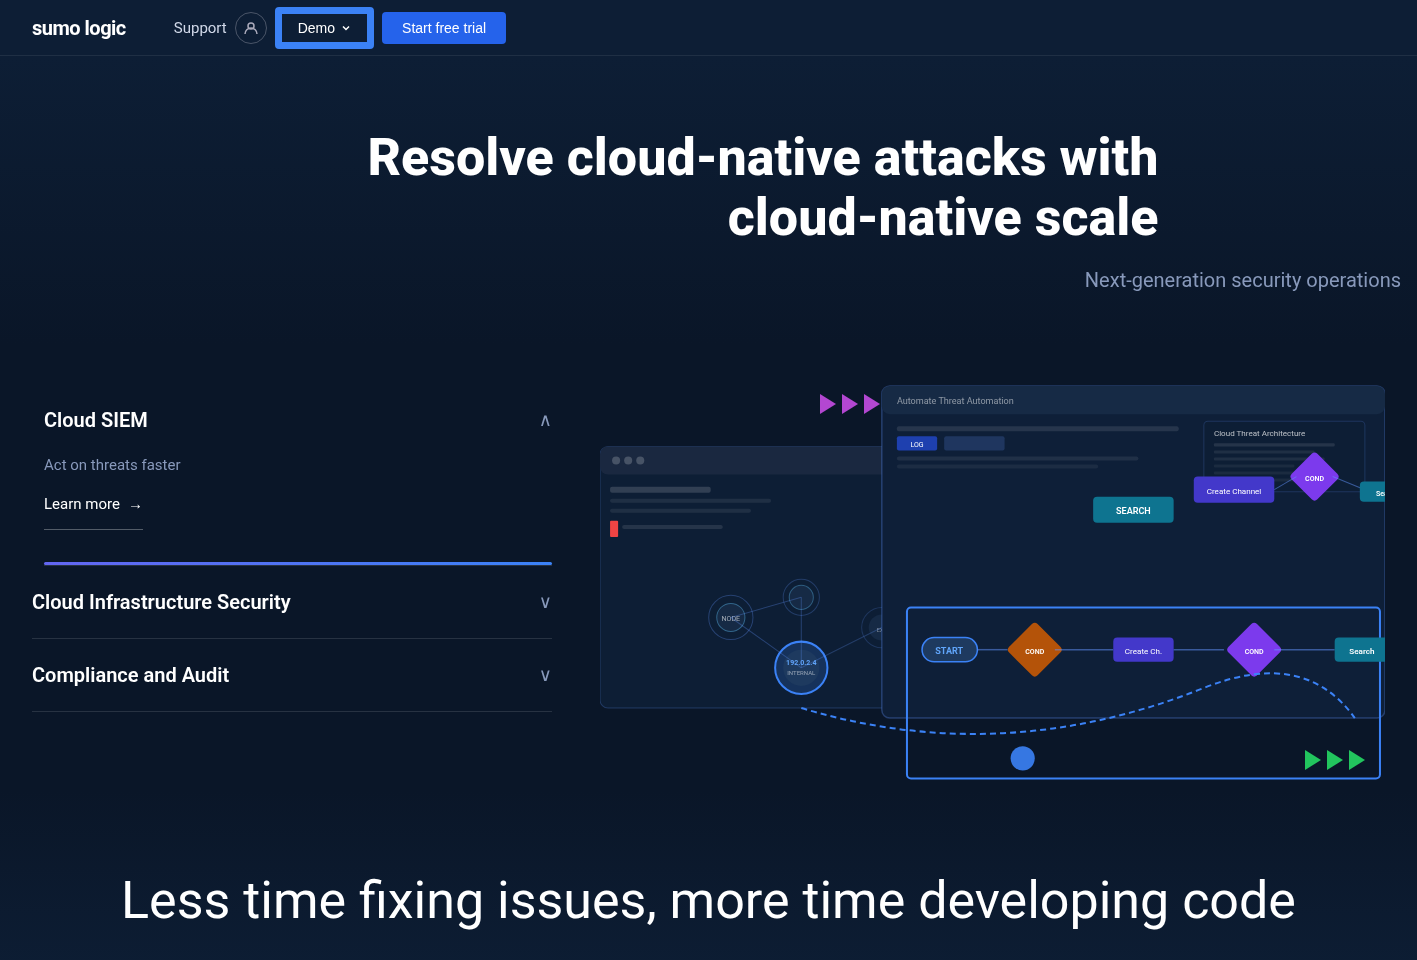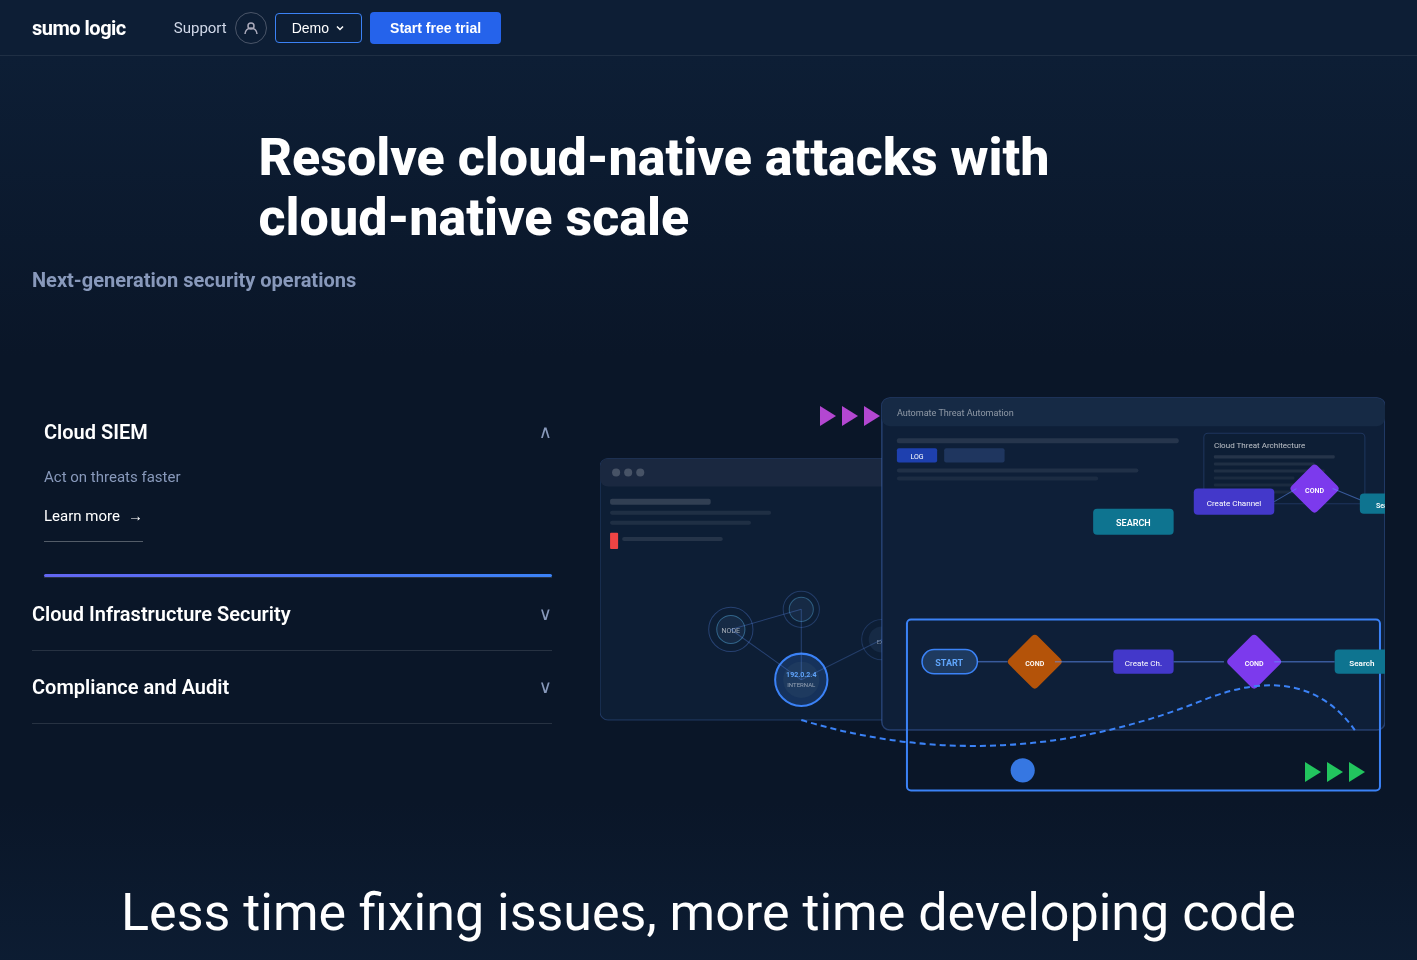"Demo" .nav-demo-btn { border: 1px solid #3b82f6 -> 7px solid #3b82f6 }
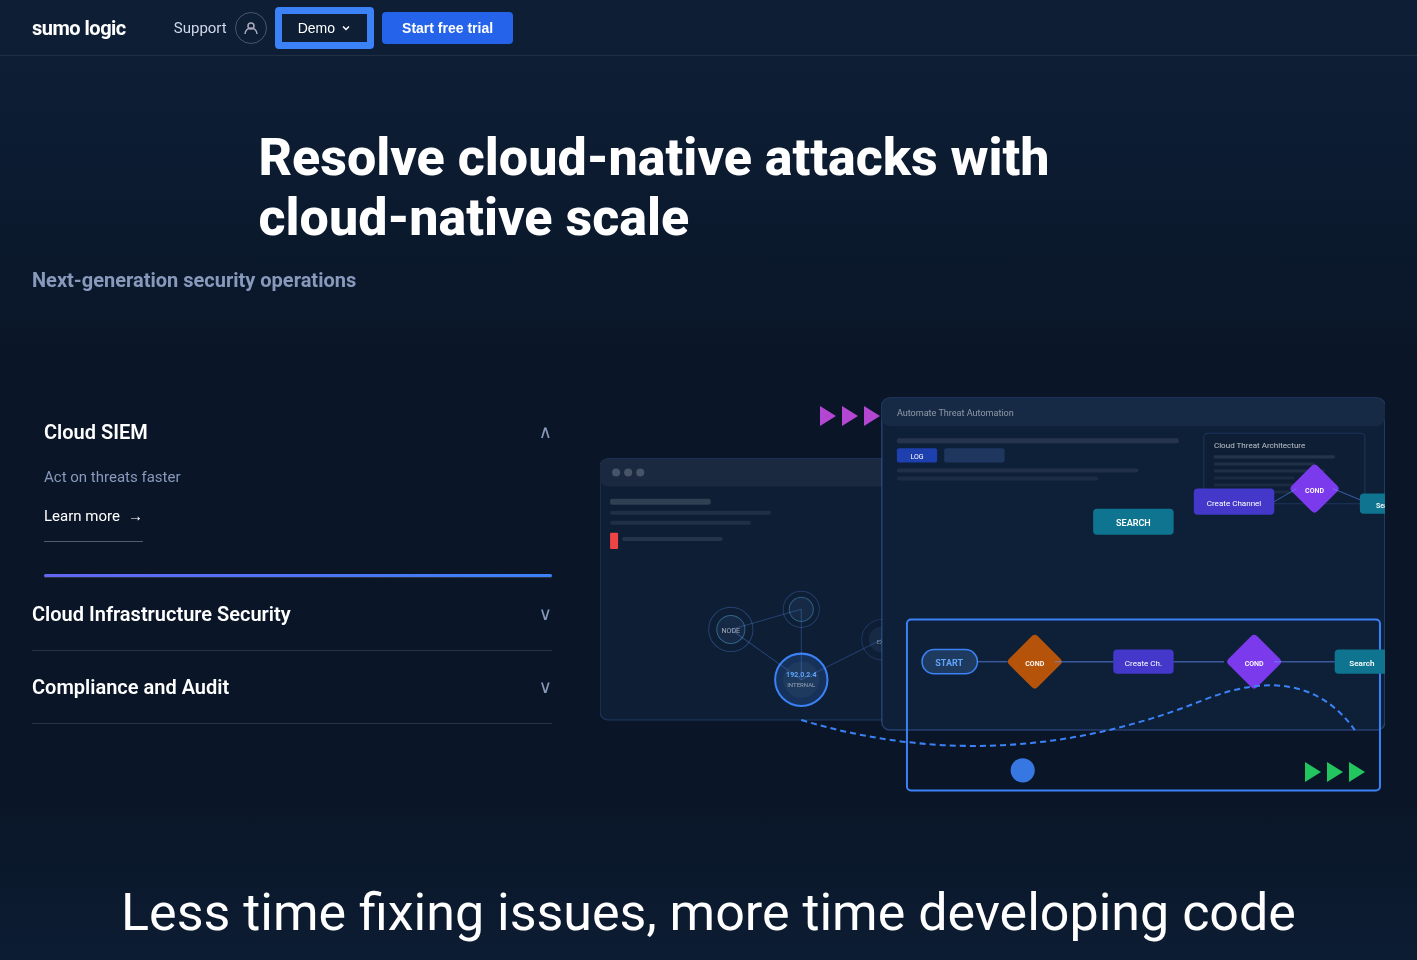"Start free trial" .nav-trial-btn { font-weight: 700 -> 400 }
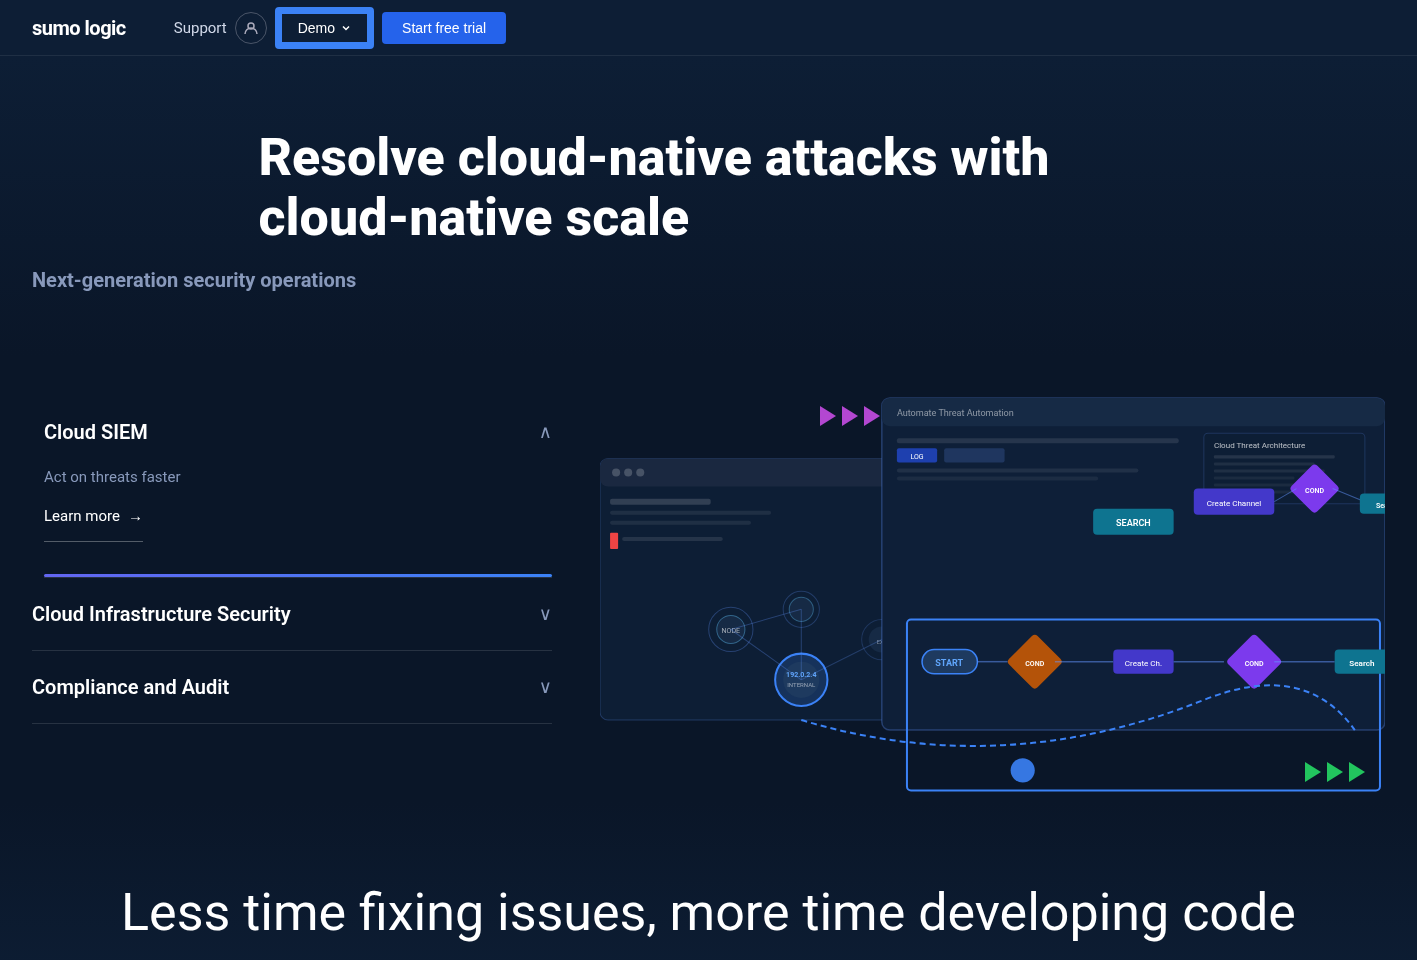"Resolve cloud-native attacks with" .hero { padding: 72px 32px 48px -> 72px 16px 48px; text-align: left -> right }
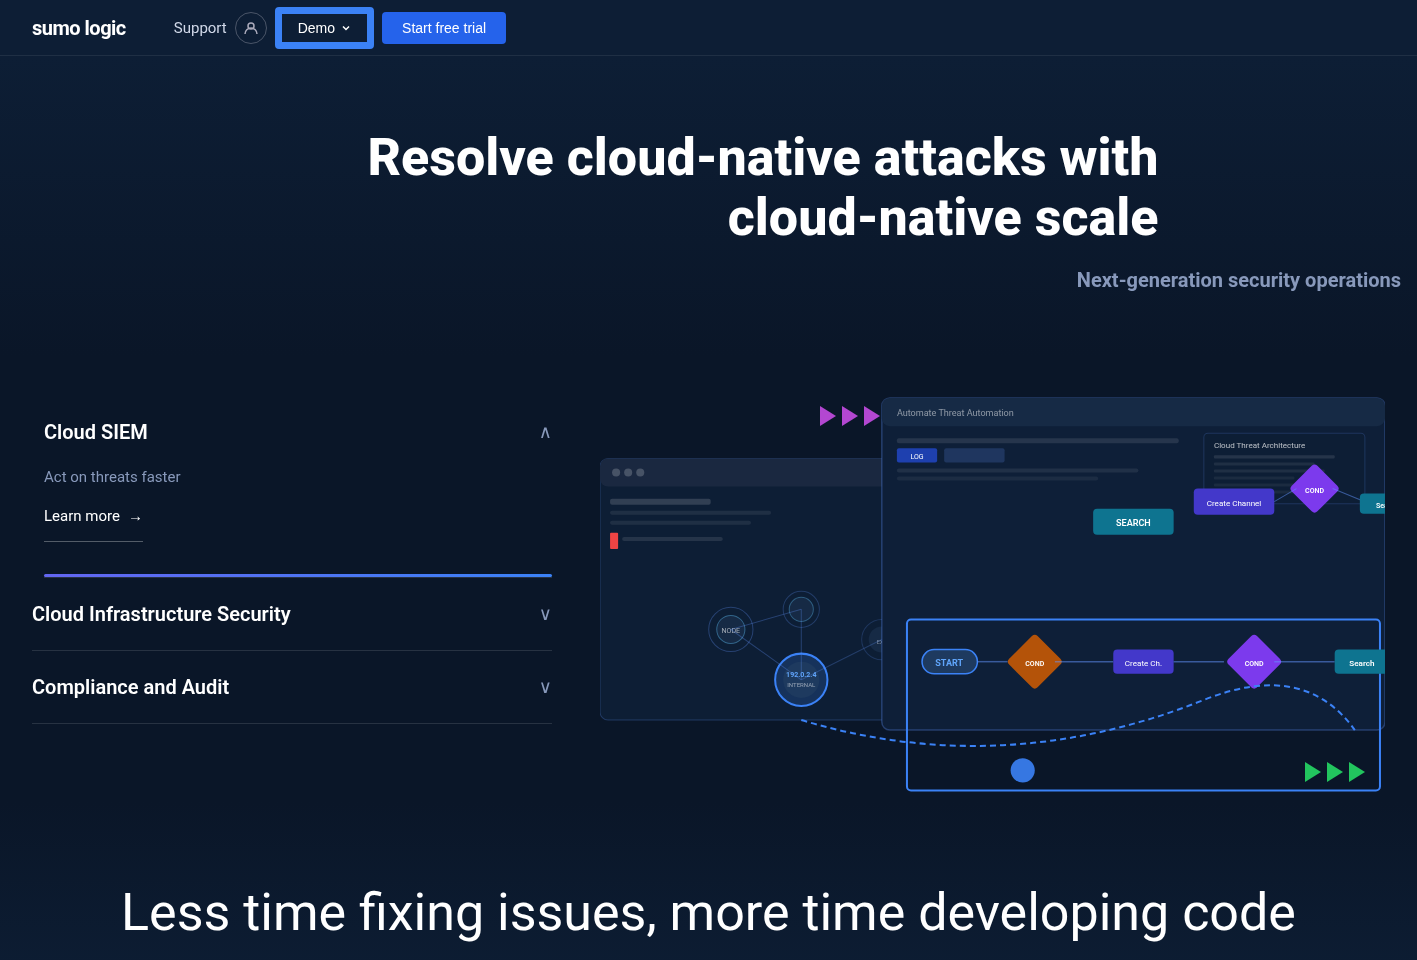"Next-generation security operations" .hero-subtitle { font-weight: bold -> none; margin-bottom: 16px -> 4px }
